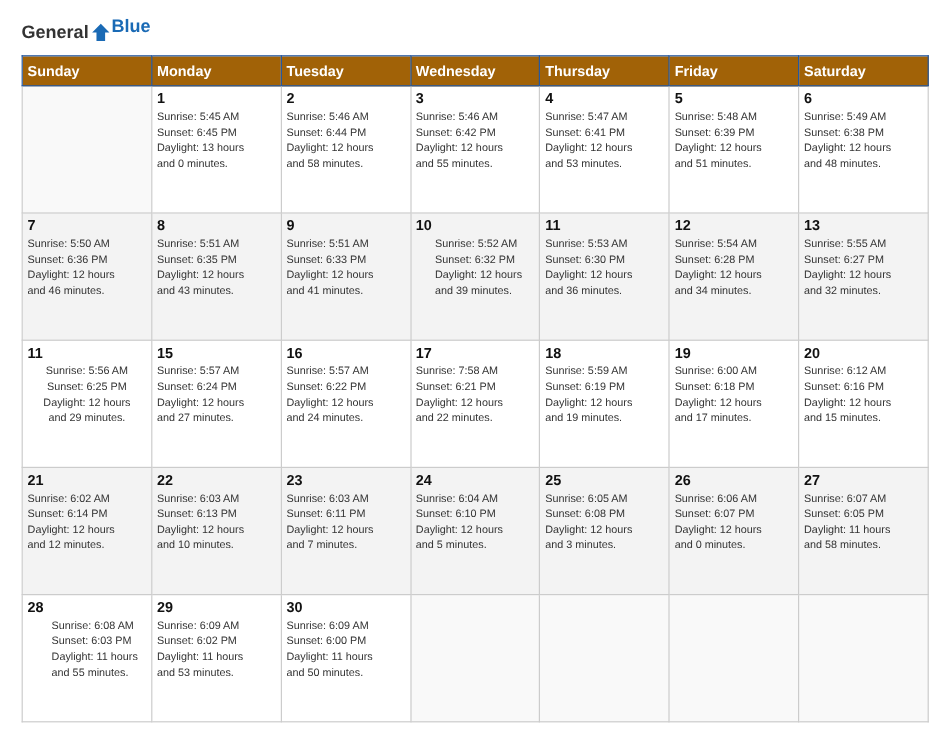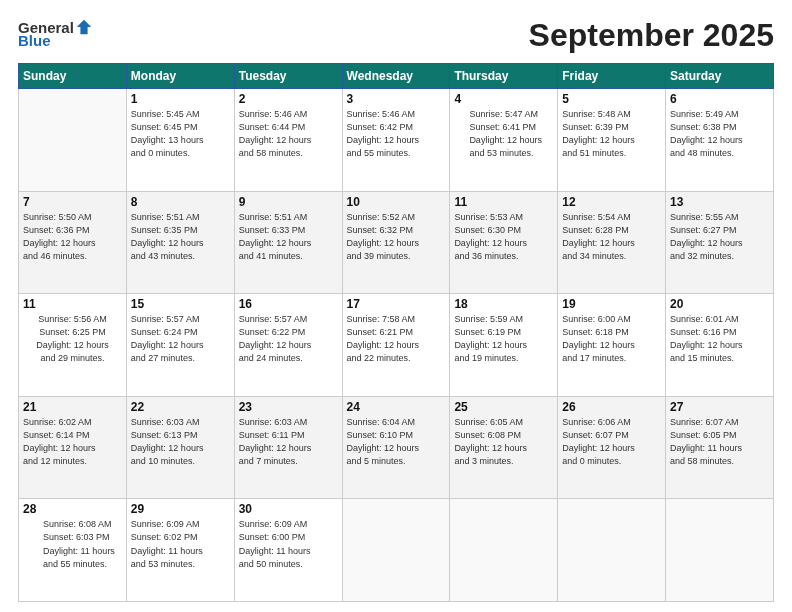"General" div { flex-direction: column -> row }
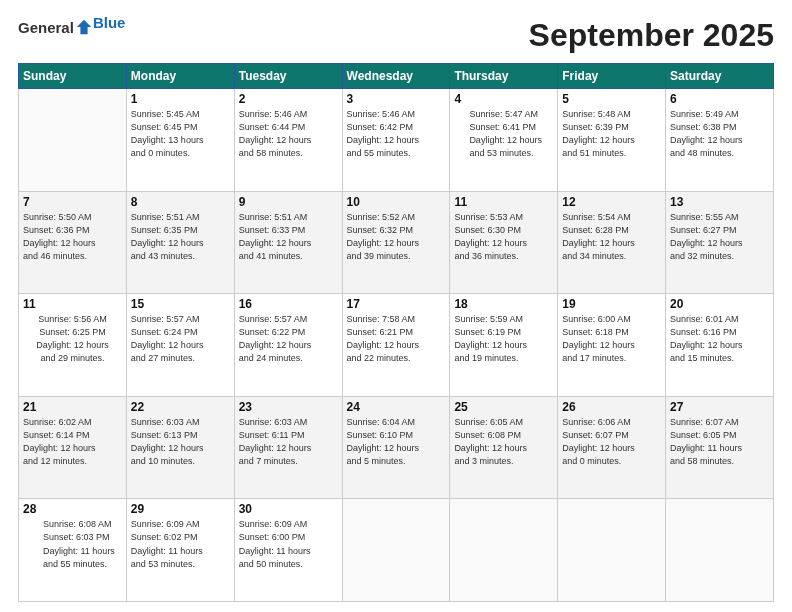"September 2025" div.month-title { html: <div>September 2025</div> -> none }
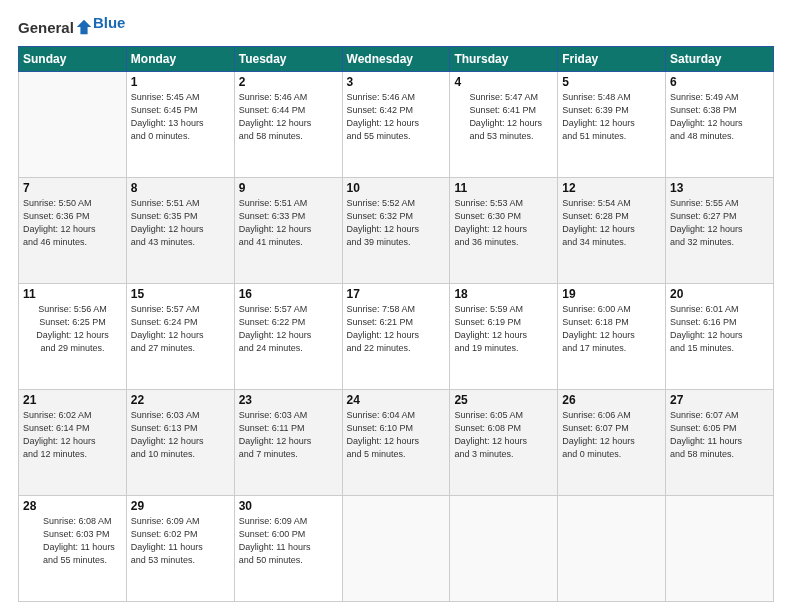"Sunday" .calendar th { background: #0f766e -> #a16207 }
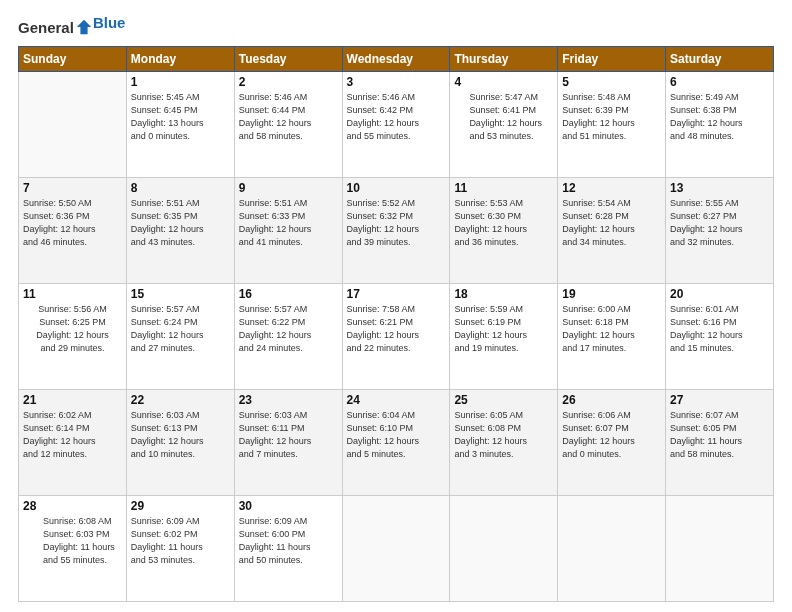"Sunrise: 5:47 AM" div.day-info { margin-left: 15px -> none }
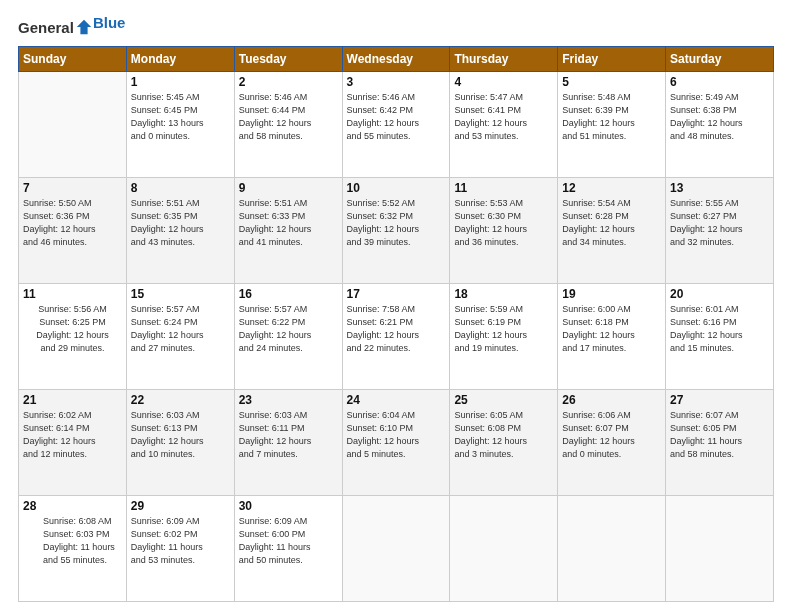"Sunrise: 5:52 AM" div.day-info { margin-left: none -> 16px }
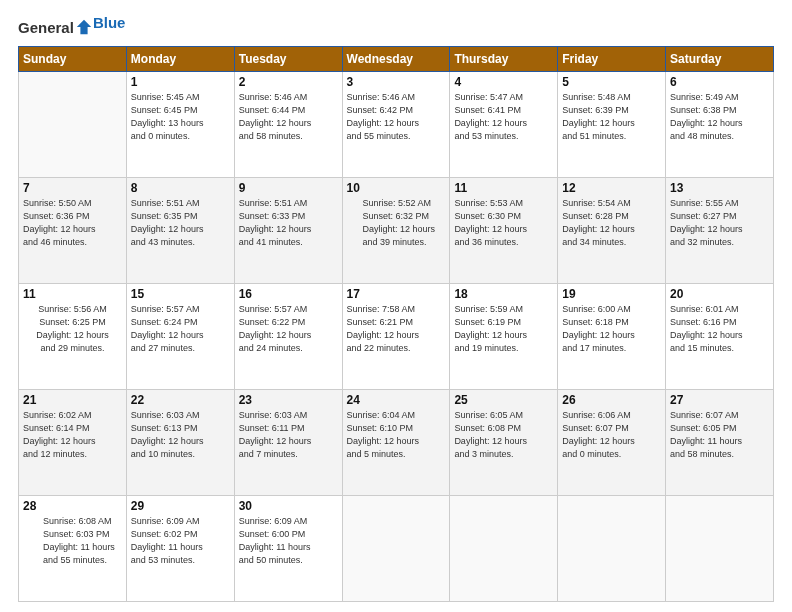"Sunrise: 6:01 AM" div.day-info { text: 6:01 -> 6:12 }
